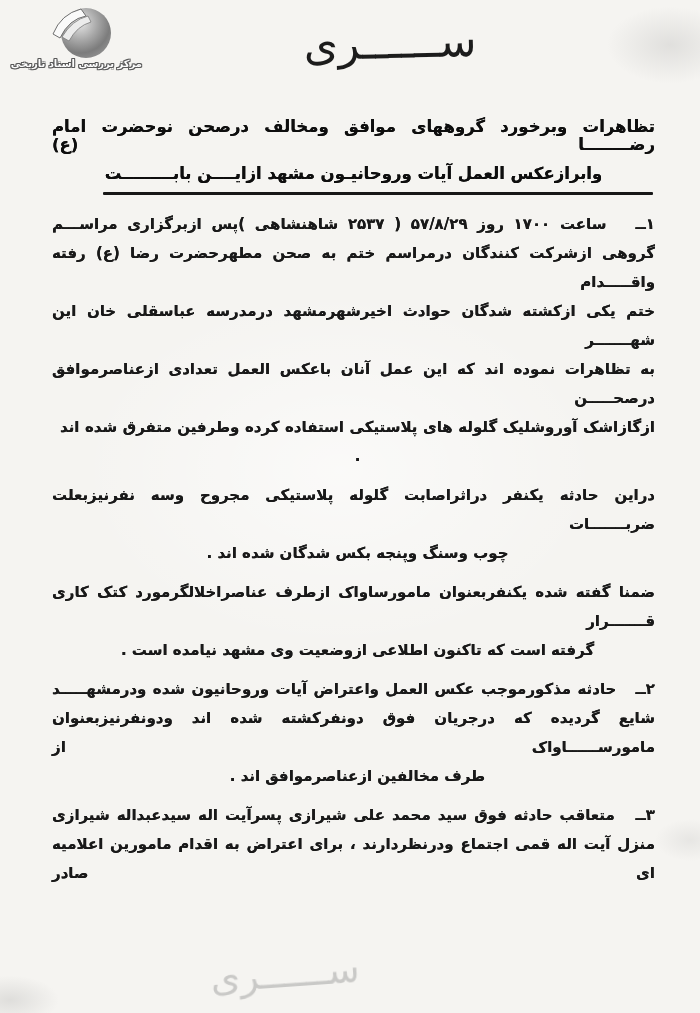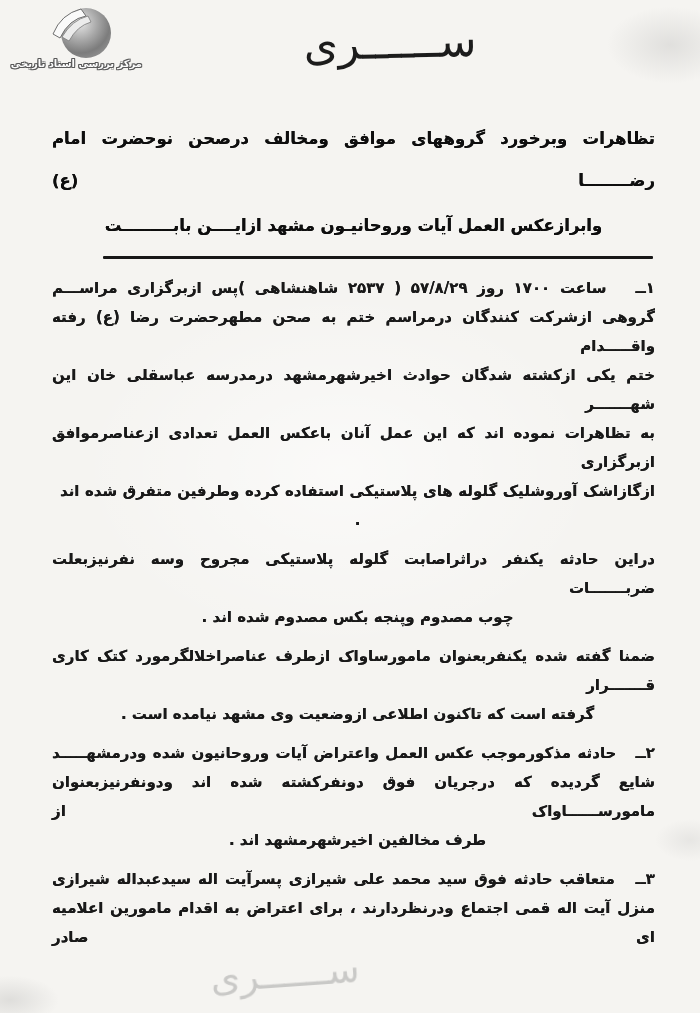"تظاهرات وبرخورد گروههای موافق ومخالف" .title-line { line-height: 42px -> 18px }
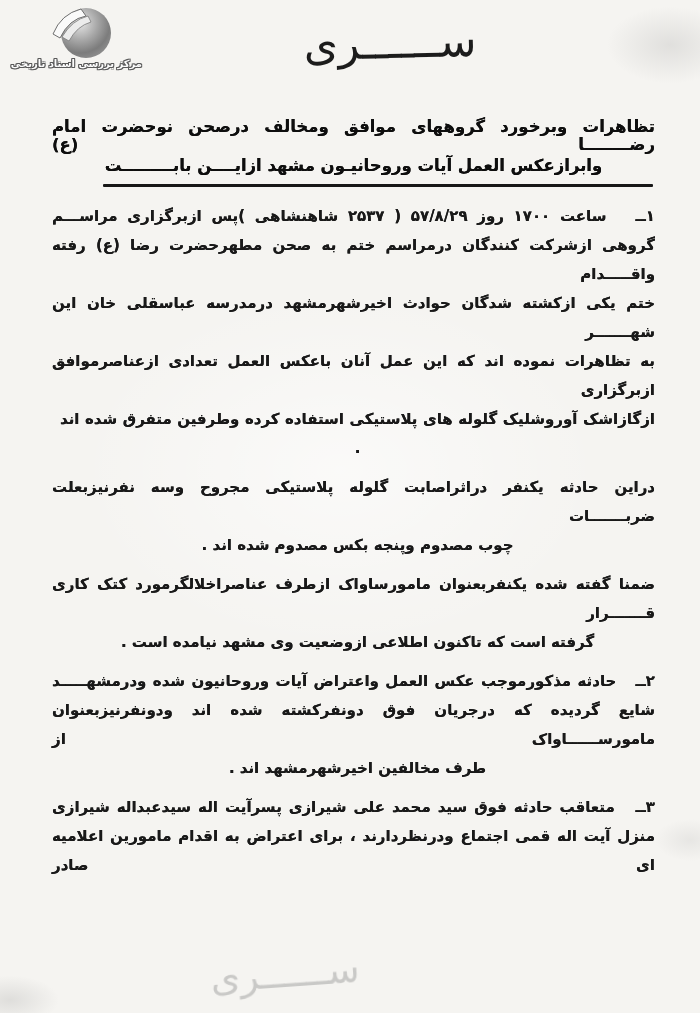"وابرازعکس العمل آیات وروحانیـون مشهد" .title-line.l2 { margin-top: 3px -> 11px }
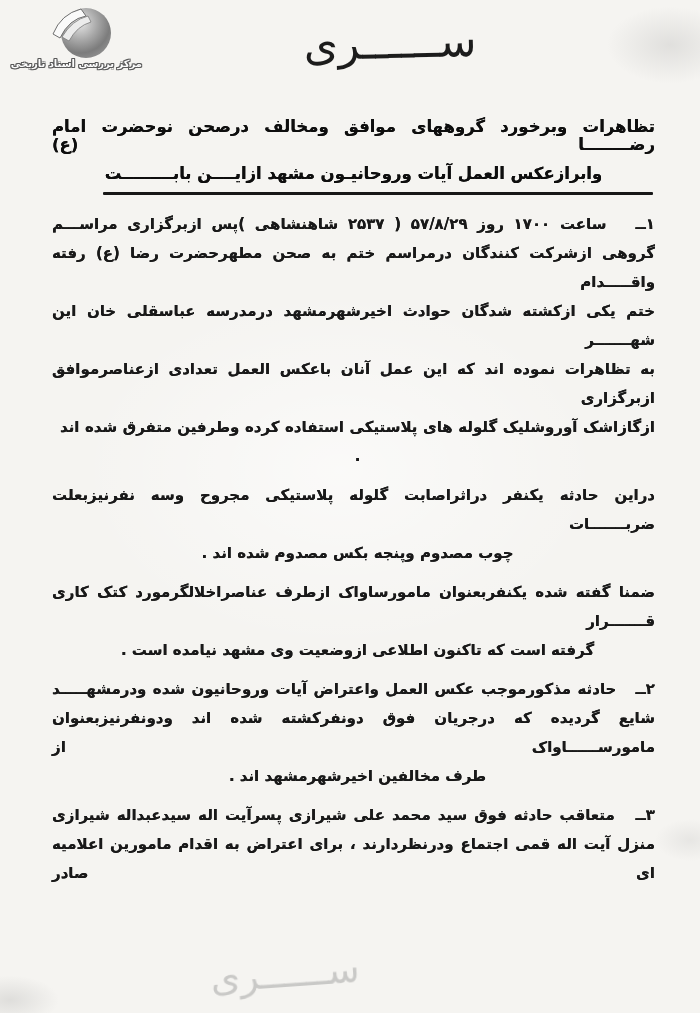"به تظاهرات نموده اند که" div.pline { text: ازبرگزاری -> درصحـــــن }
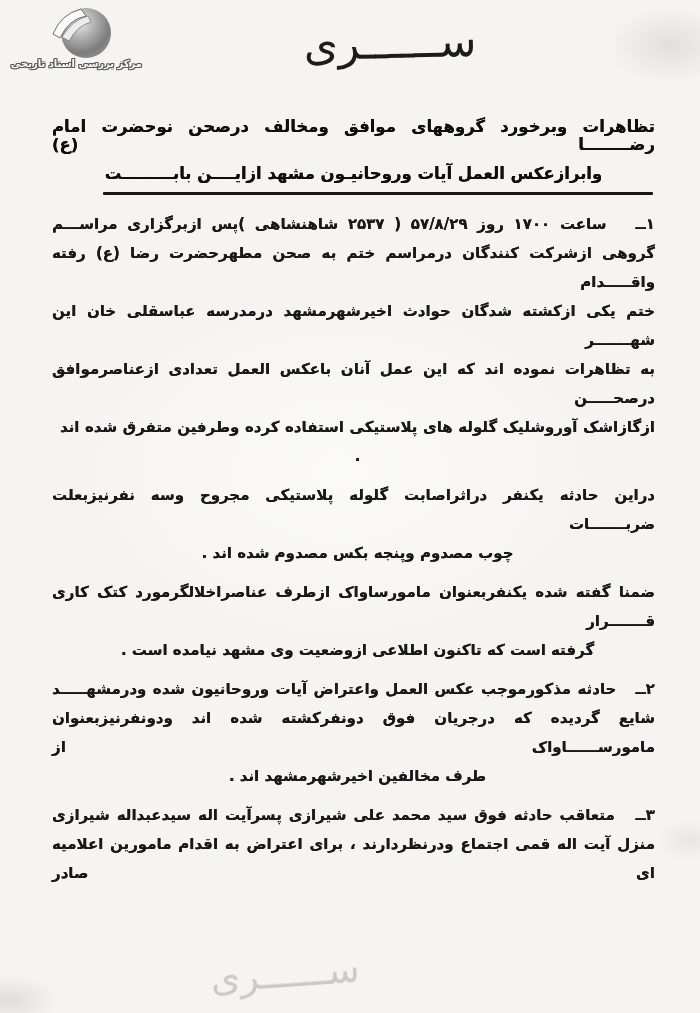"چوب مصدوم وپنجه بکس مصدوم" div.pline { text: مصدوم وپنجه بکس مصدوم -> وسنگ وپنجه بکس شدگان }
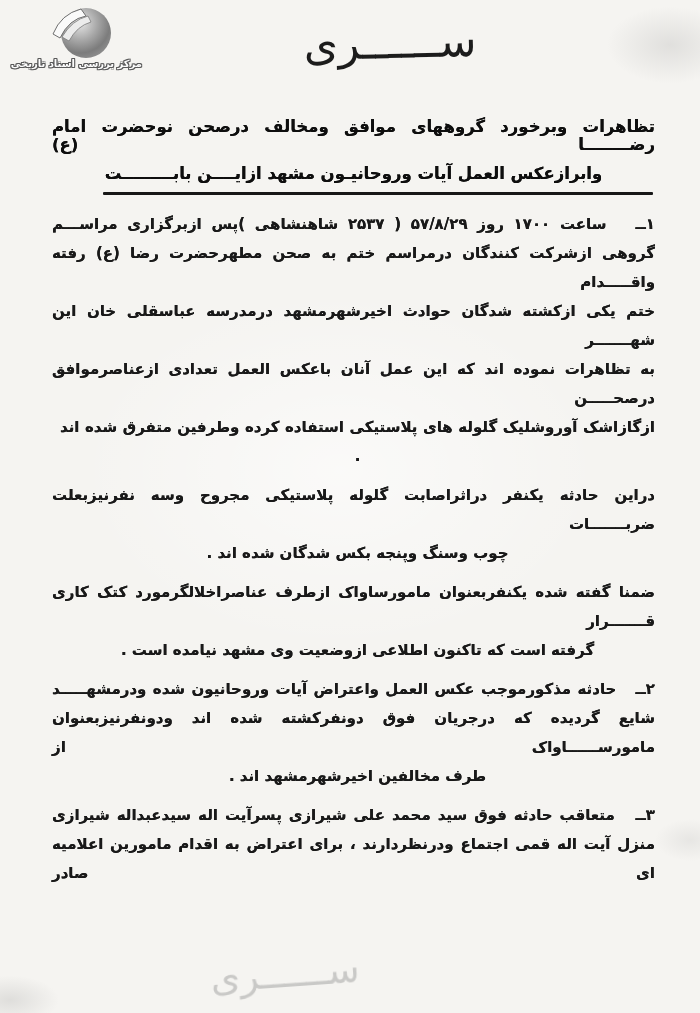"طرف مخالفین اخیرشهرمشهد اند ." div.pline { text: اخیرشهرمشهد -> ازعناصرموافق }
